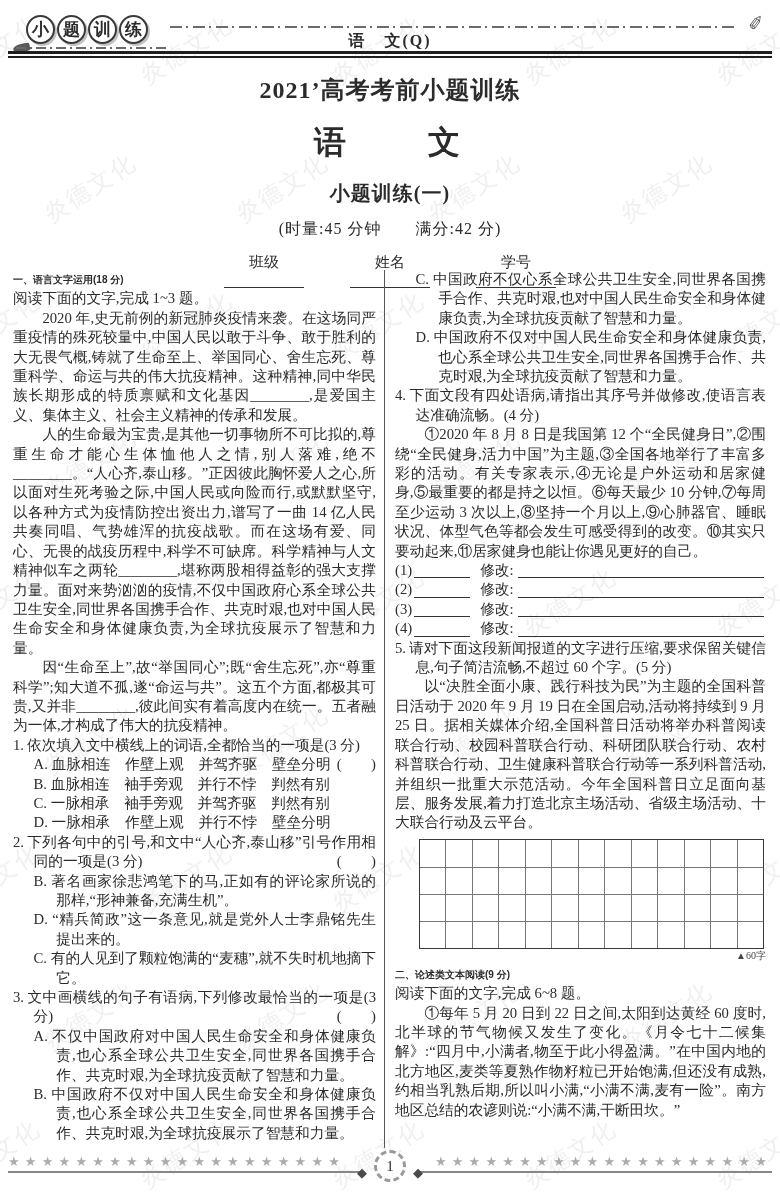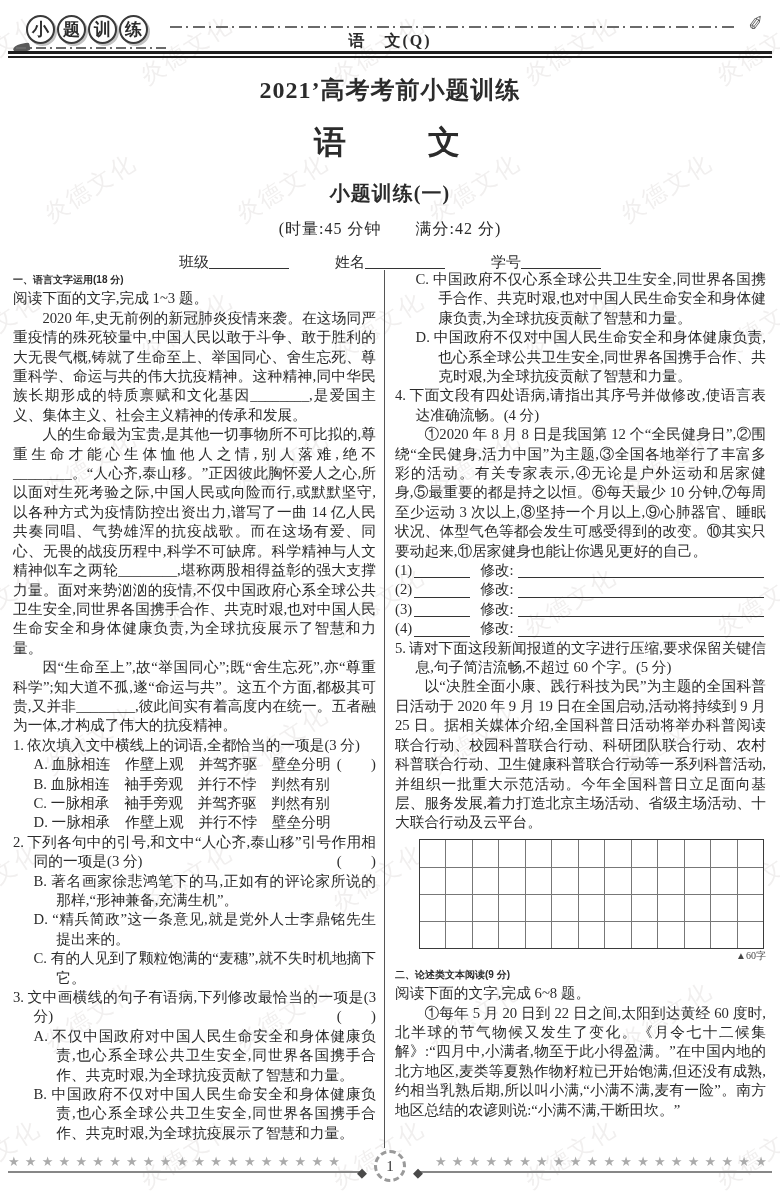"班级" .m-field { align-items: flex-start -> center; flex-direction: none -> column }
